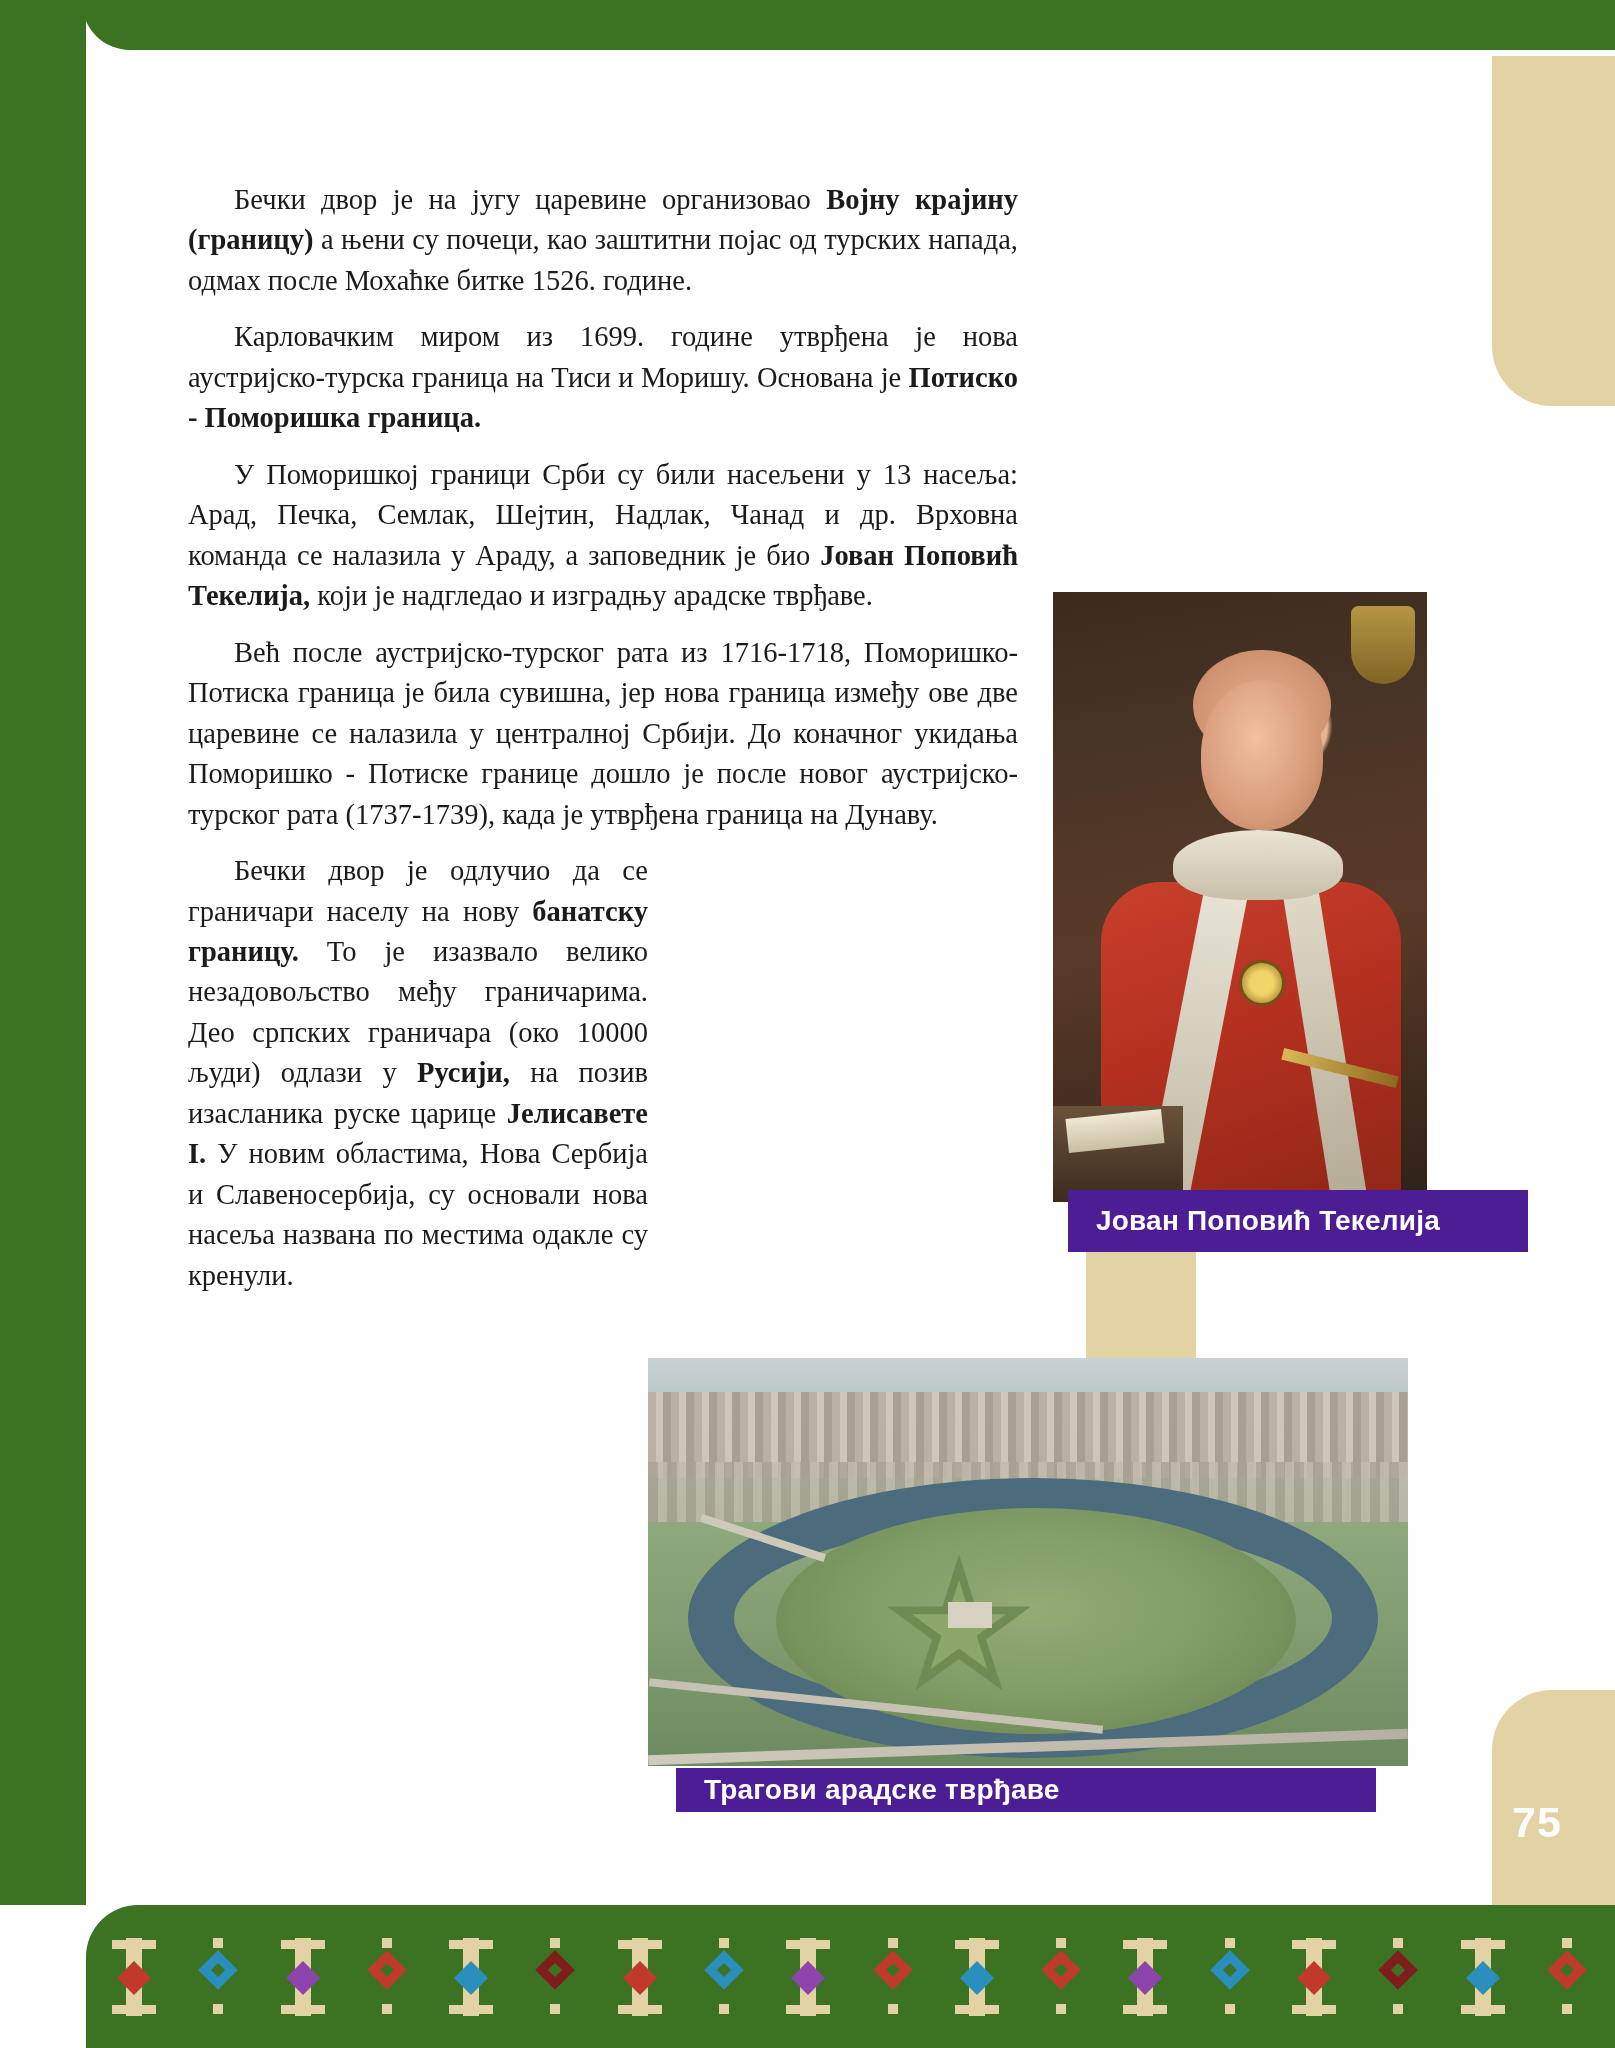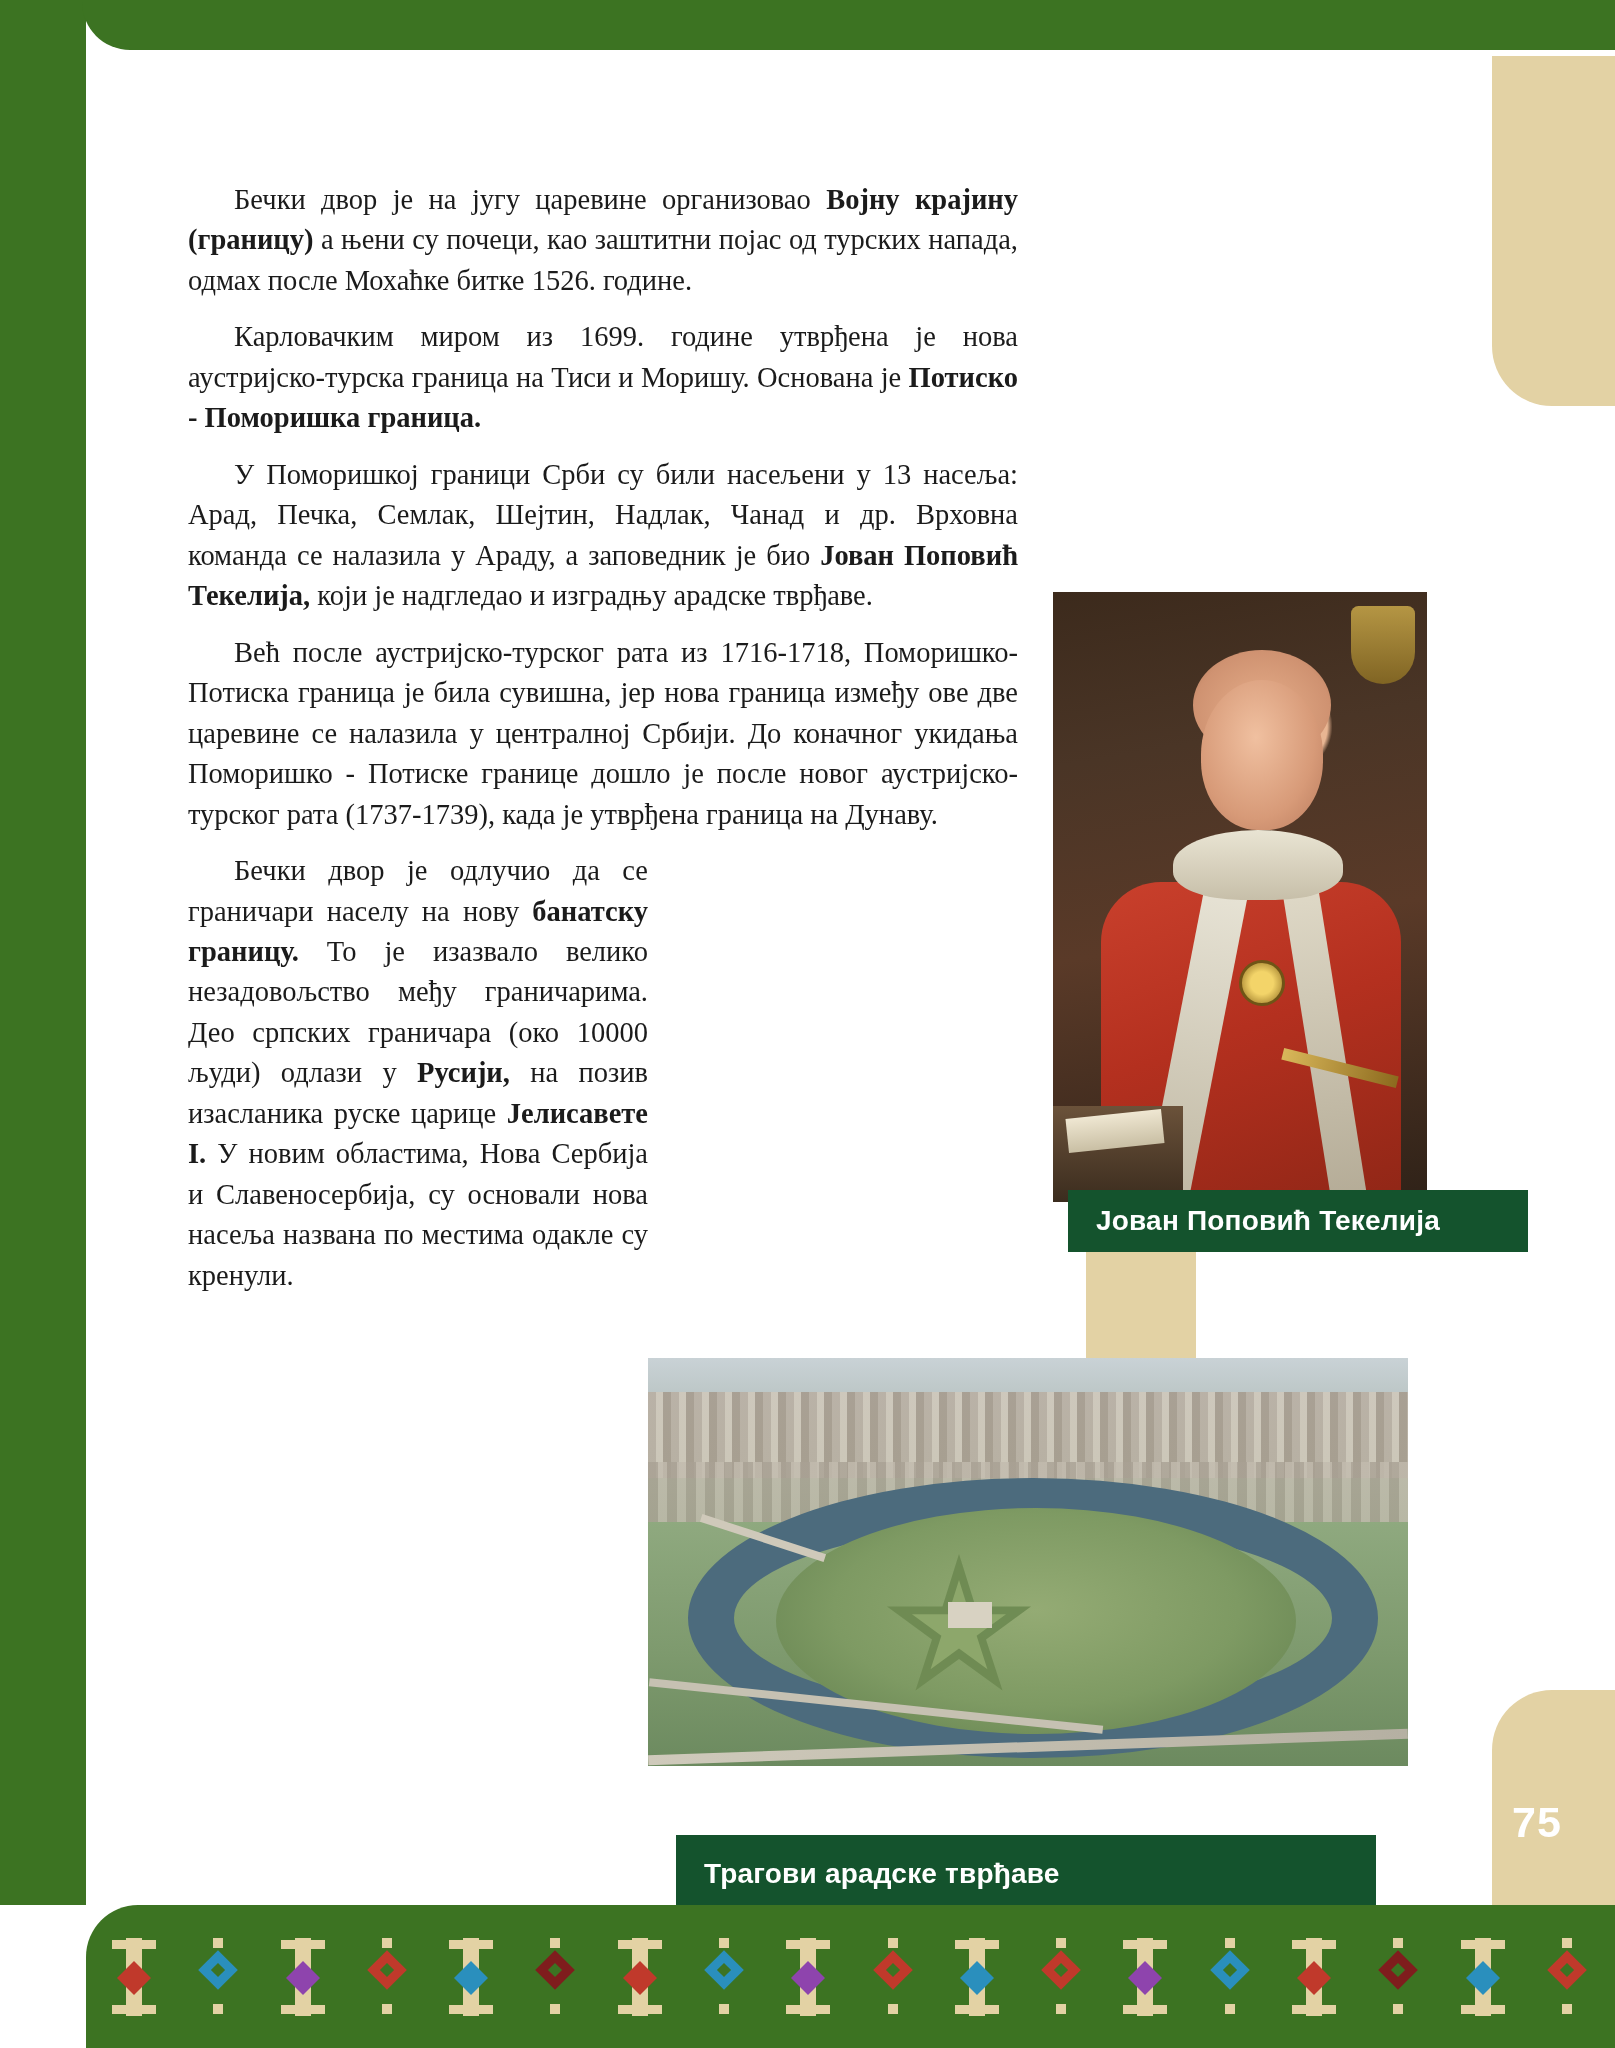"Јован Поповић Текелија" .caption { background: #14532d -> #4c1d95 }
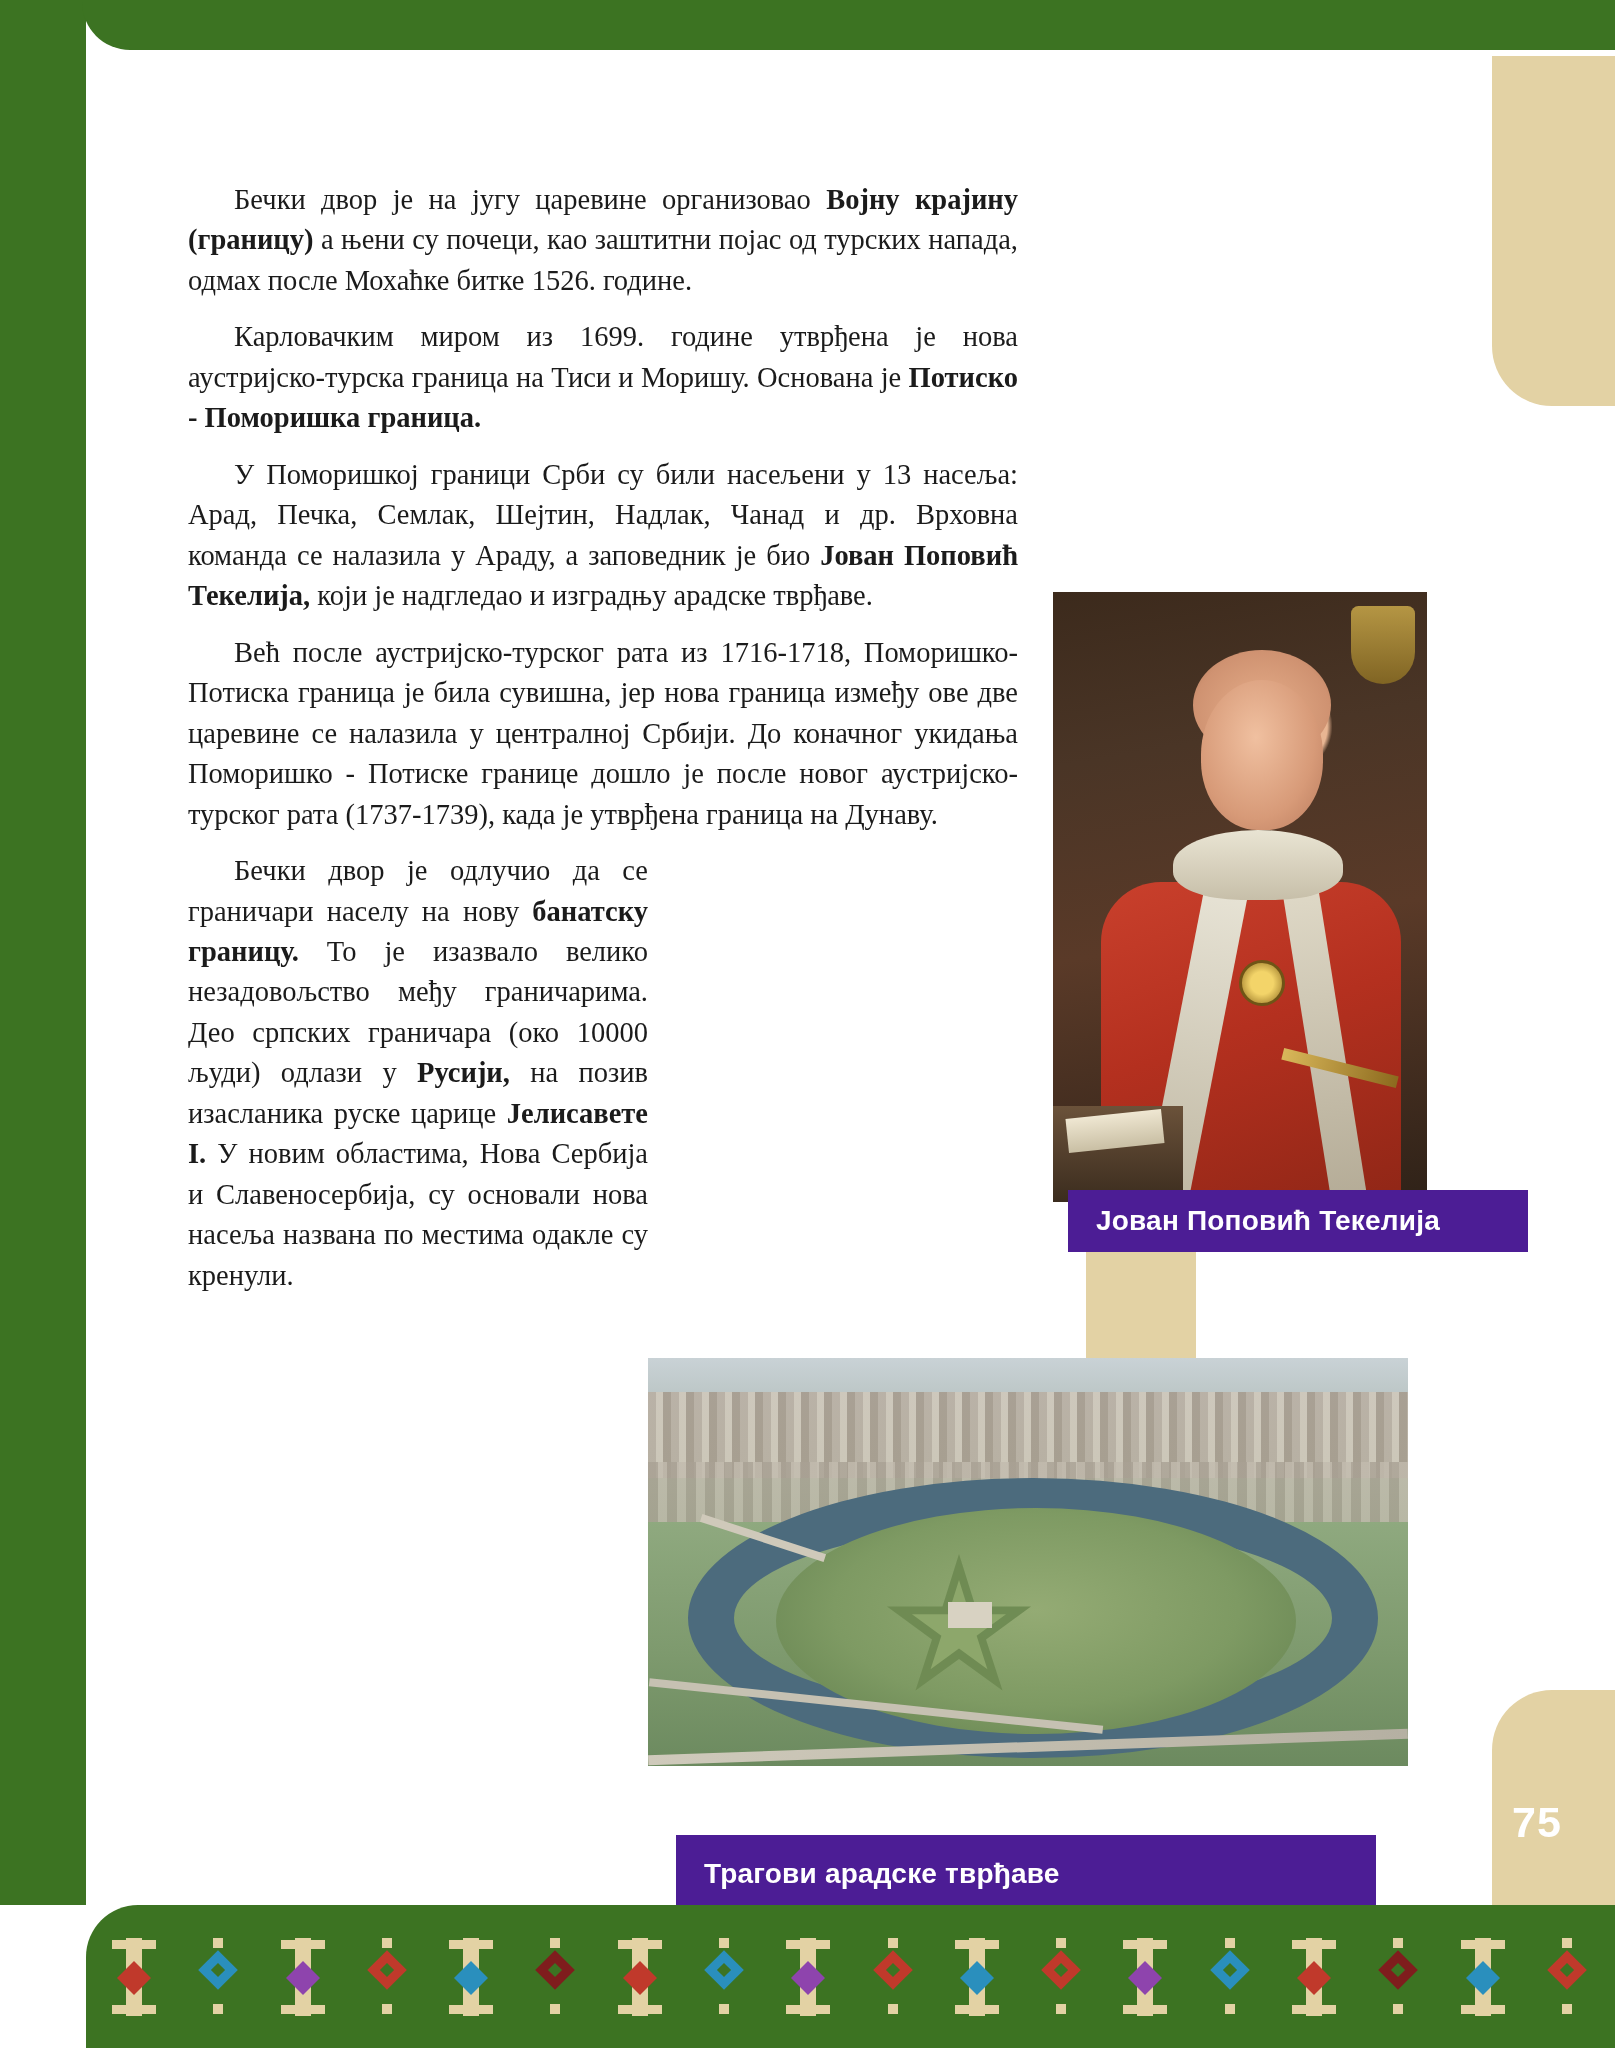"Трагови арадске тврђаве" .caption-fortress { height: 78px -> 44px; top: 1835px -> 1768px }
